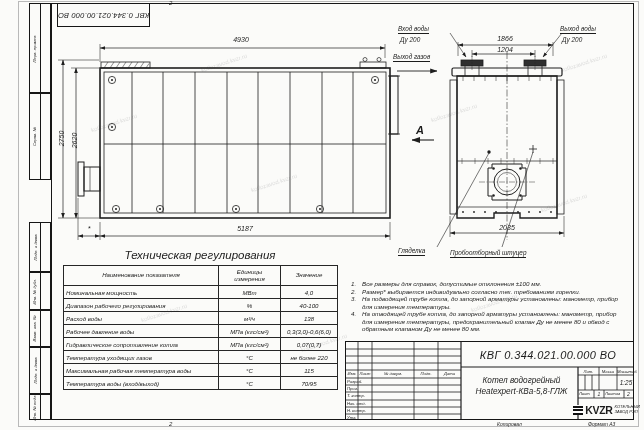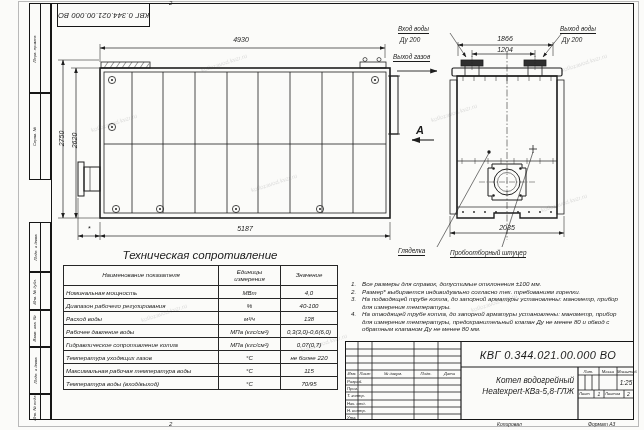"Техническая сопротивление" div.tech-title { text: сопротивление -> регулирования }
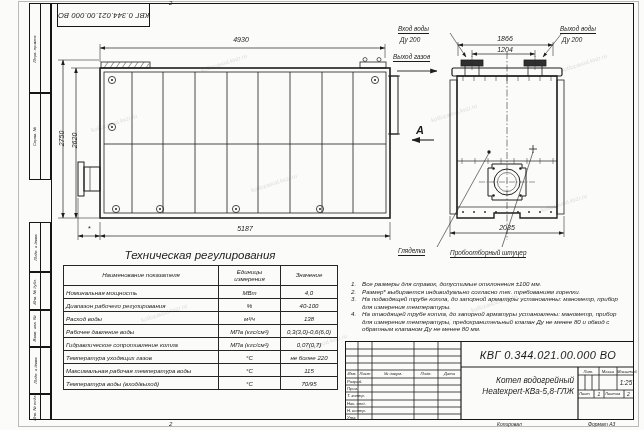"Котел водогрейный" .tb .pname { text-align: right -> center }
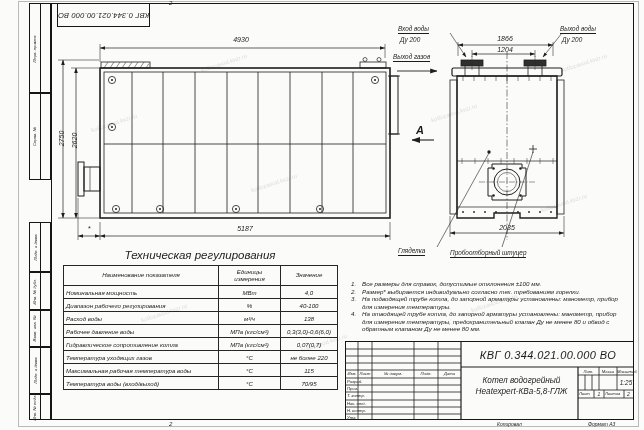"KVZR" div.logo { html: none -> <div> <div></div> <span>KVZR</span> <div> <div>КОТЕЛЬНЫЙ</div> <div>ЗАВОД РЭП</div> </div> </div> }
